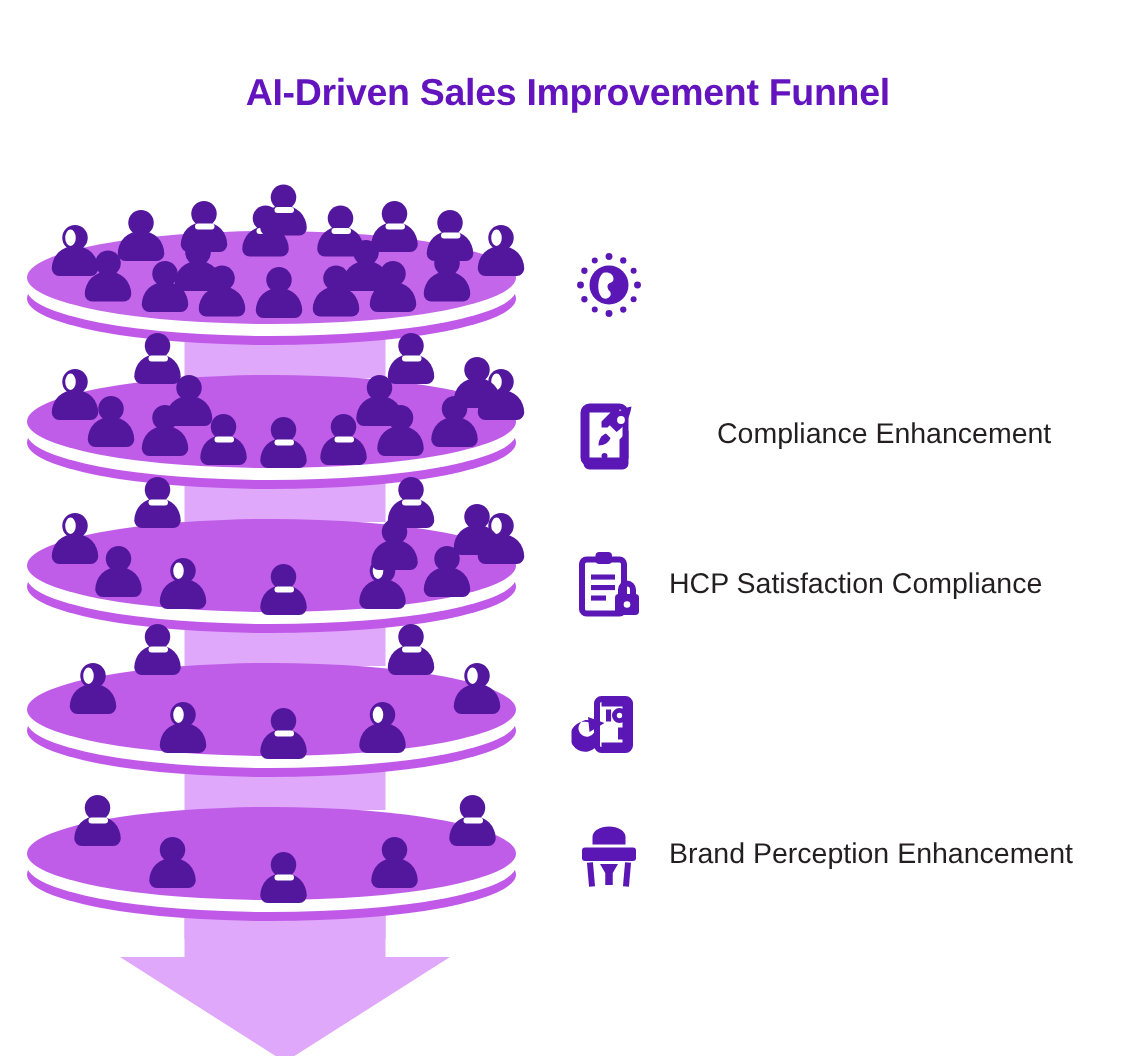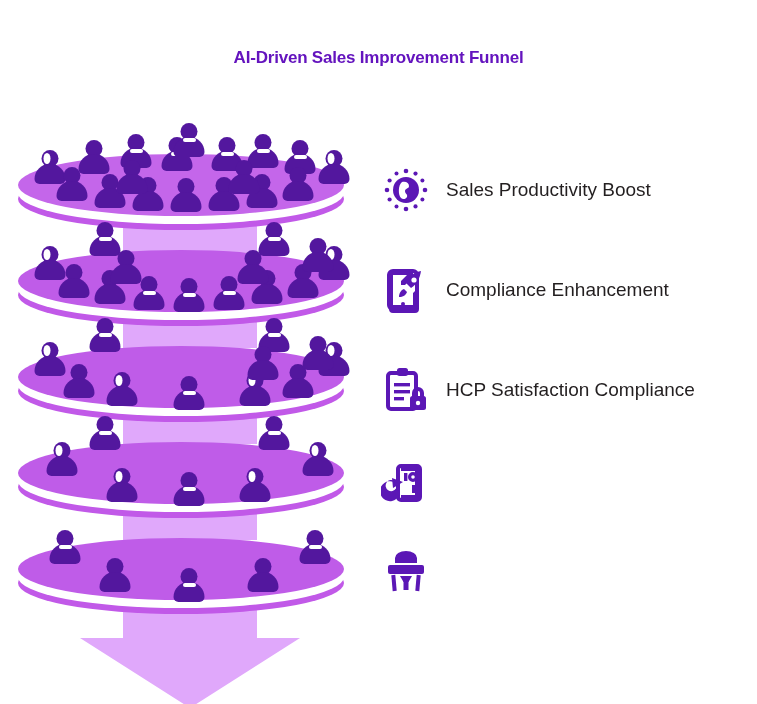"AI-Driven Sales Improvement Funnel" #title { font-size: 17px -> 25px }
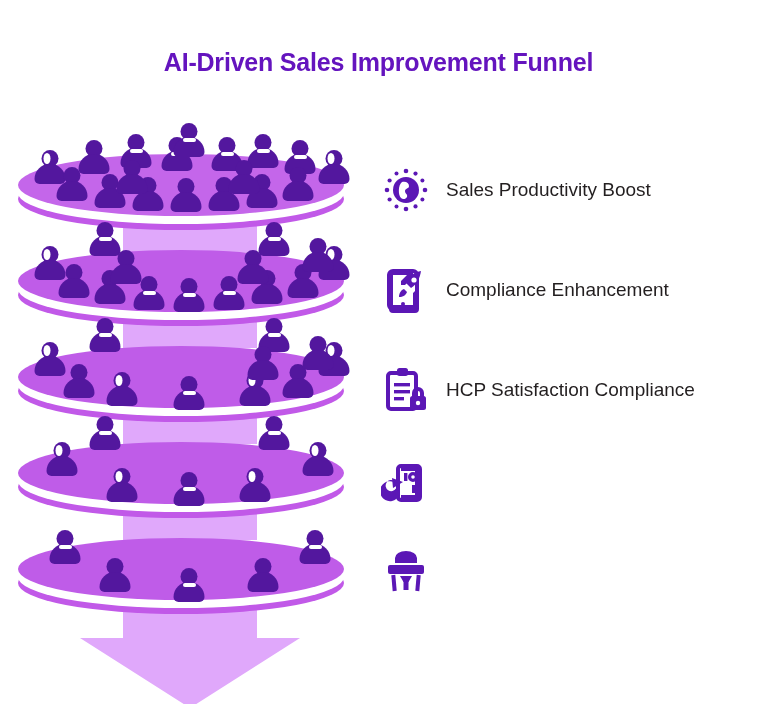"Sales Productivity Boost" span.legend-label { html: <span>Sales Productivity Boost</span> -> none }
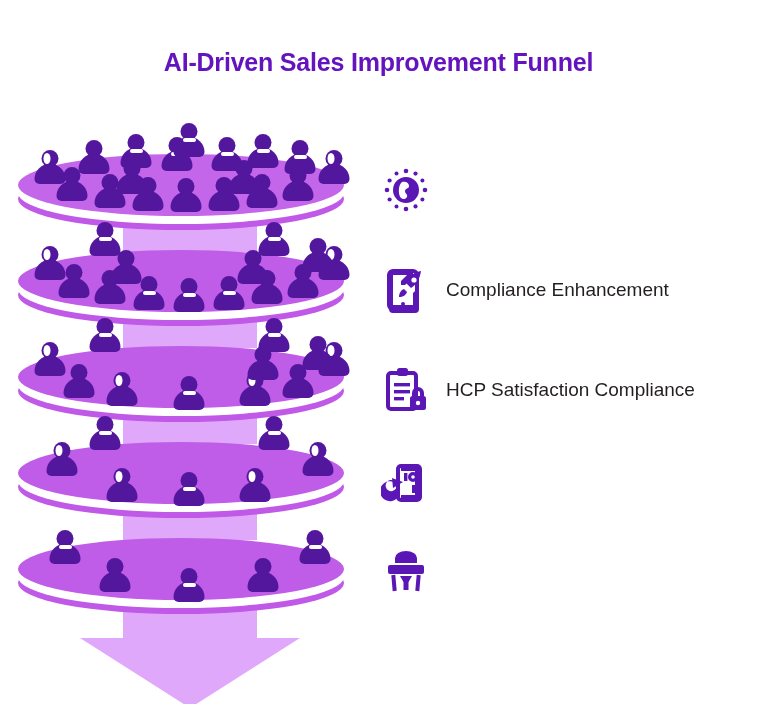"Compliance Enhancement" div.legend-row { gap: none -> 32px }
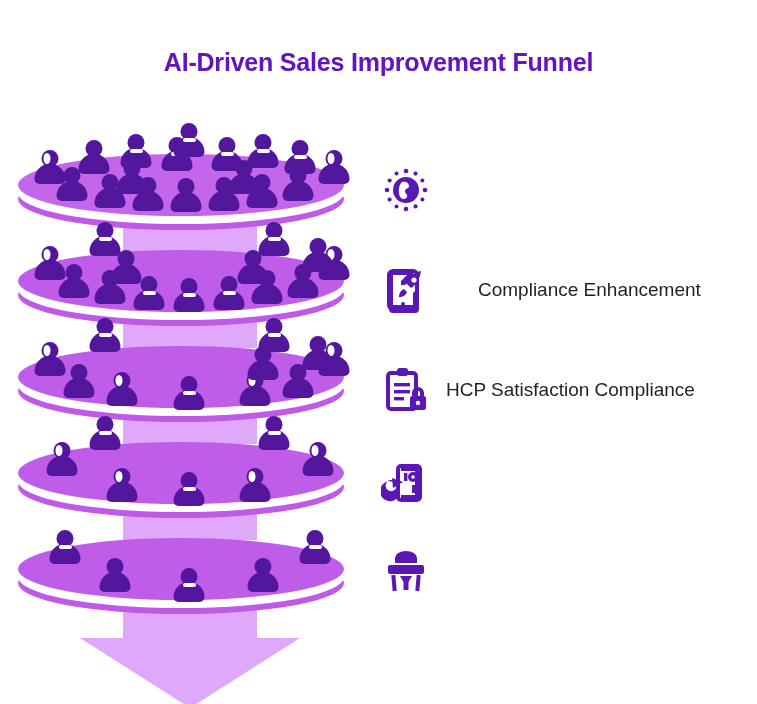"Brand Perception Enhancement" span.legend-label { html: none -> <span>Brand Perception Enhancement</span> }
